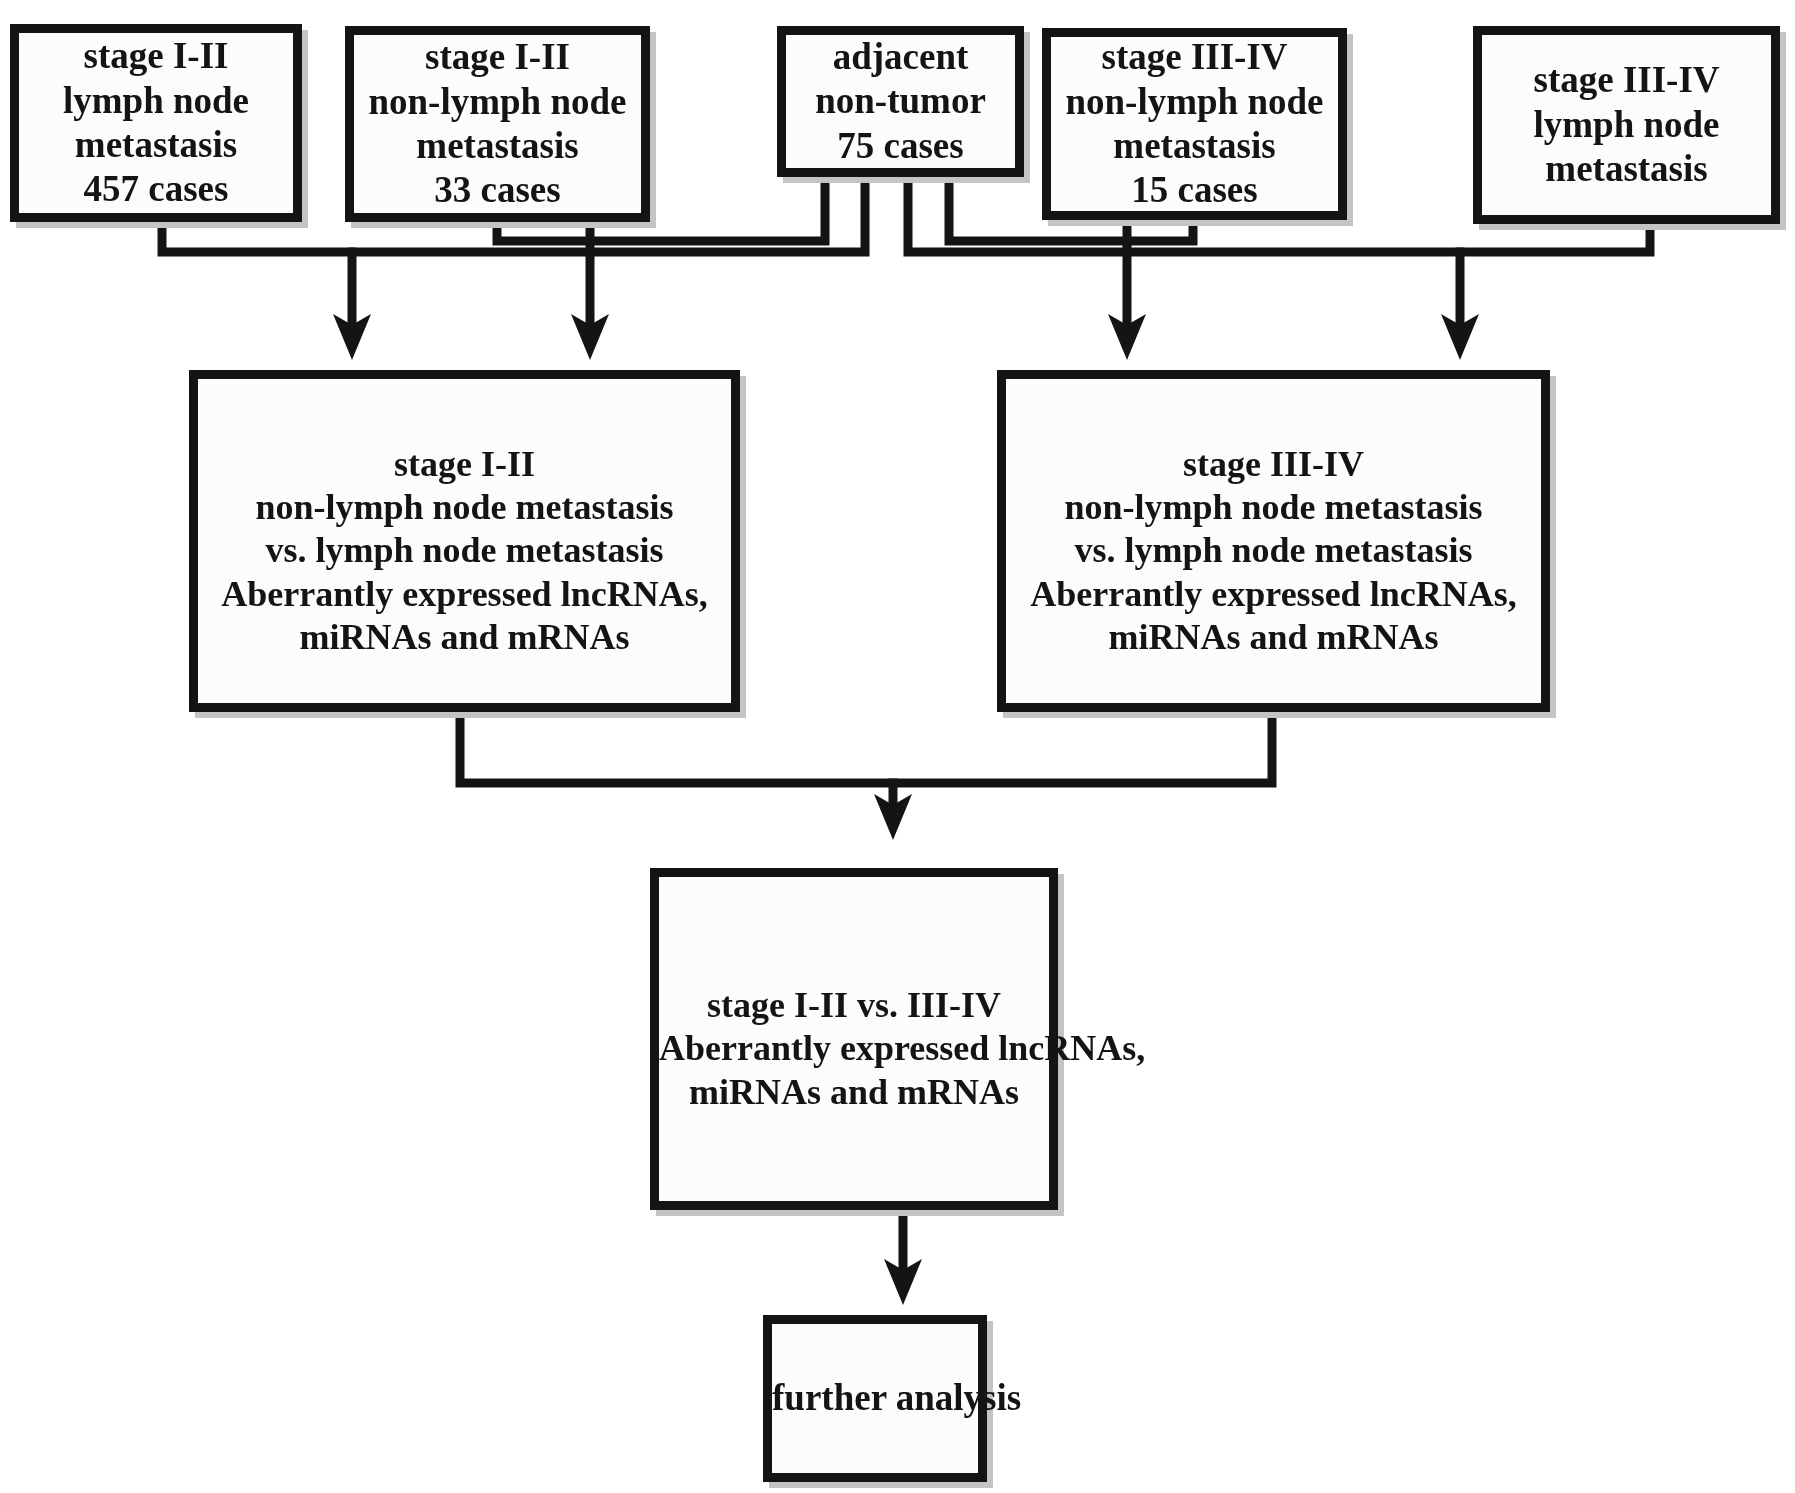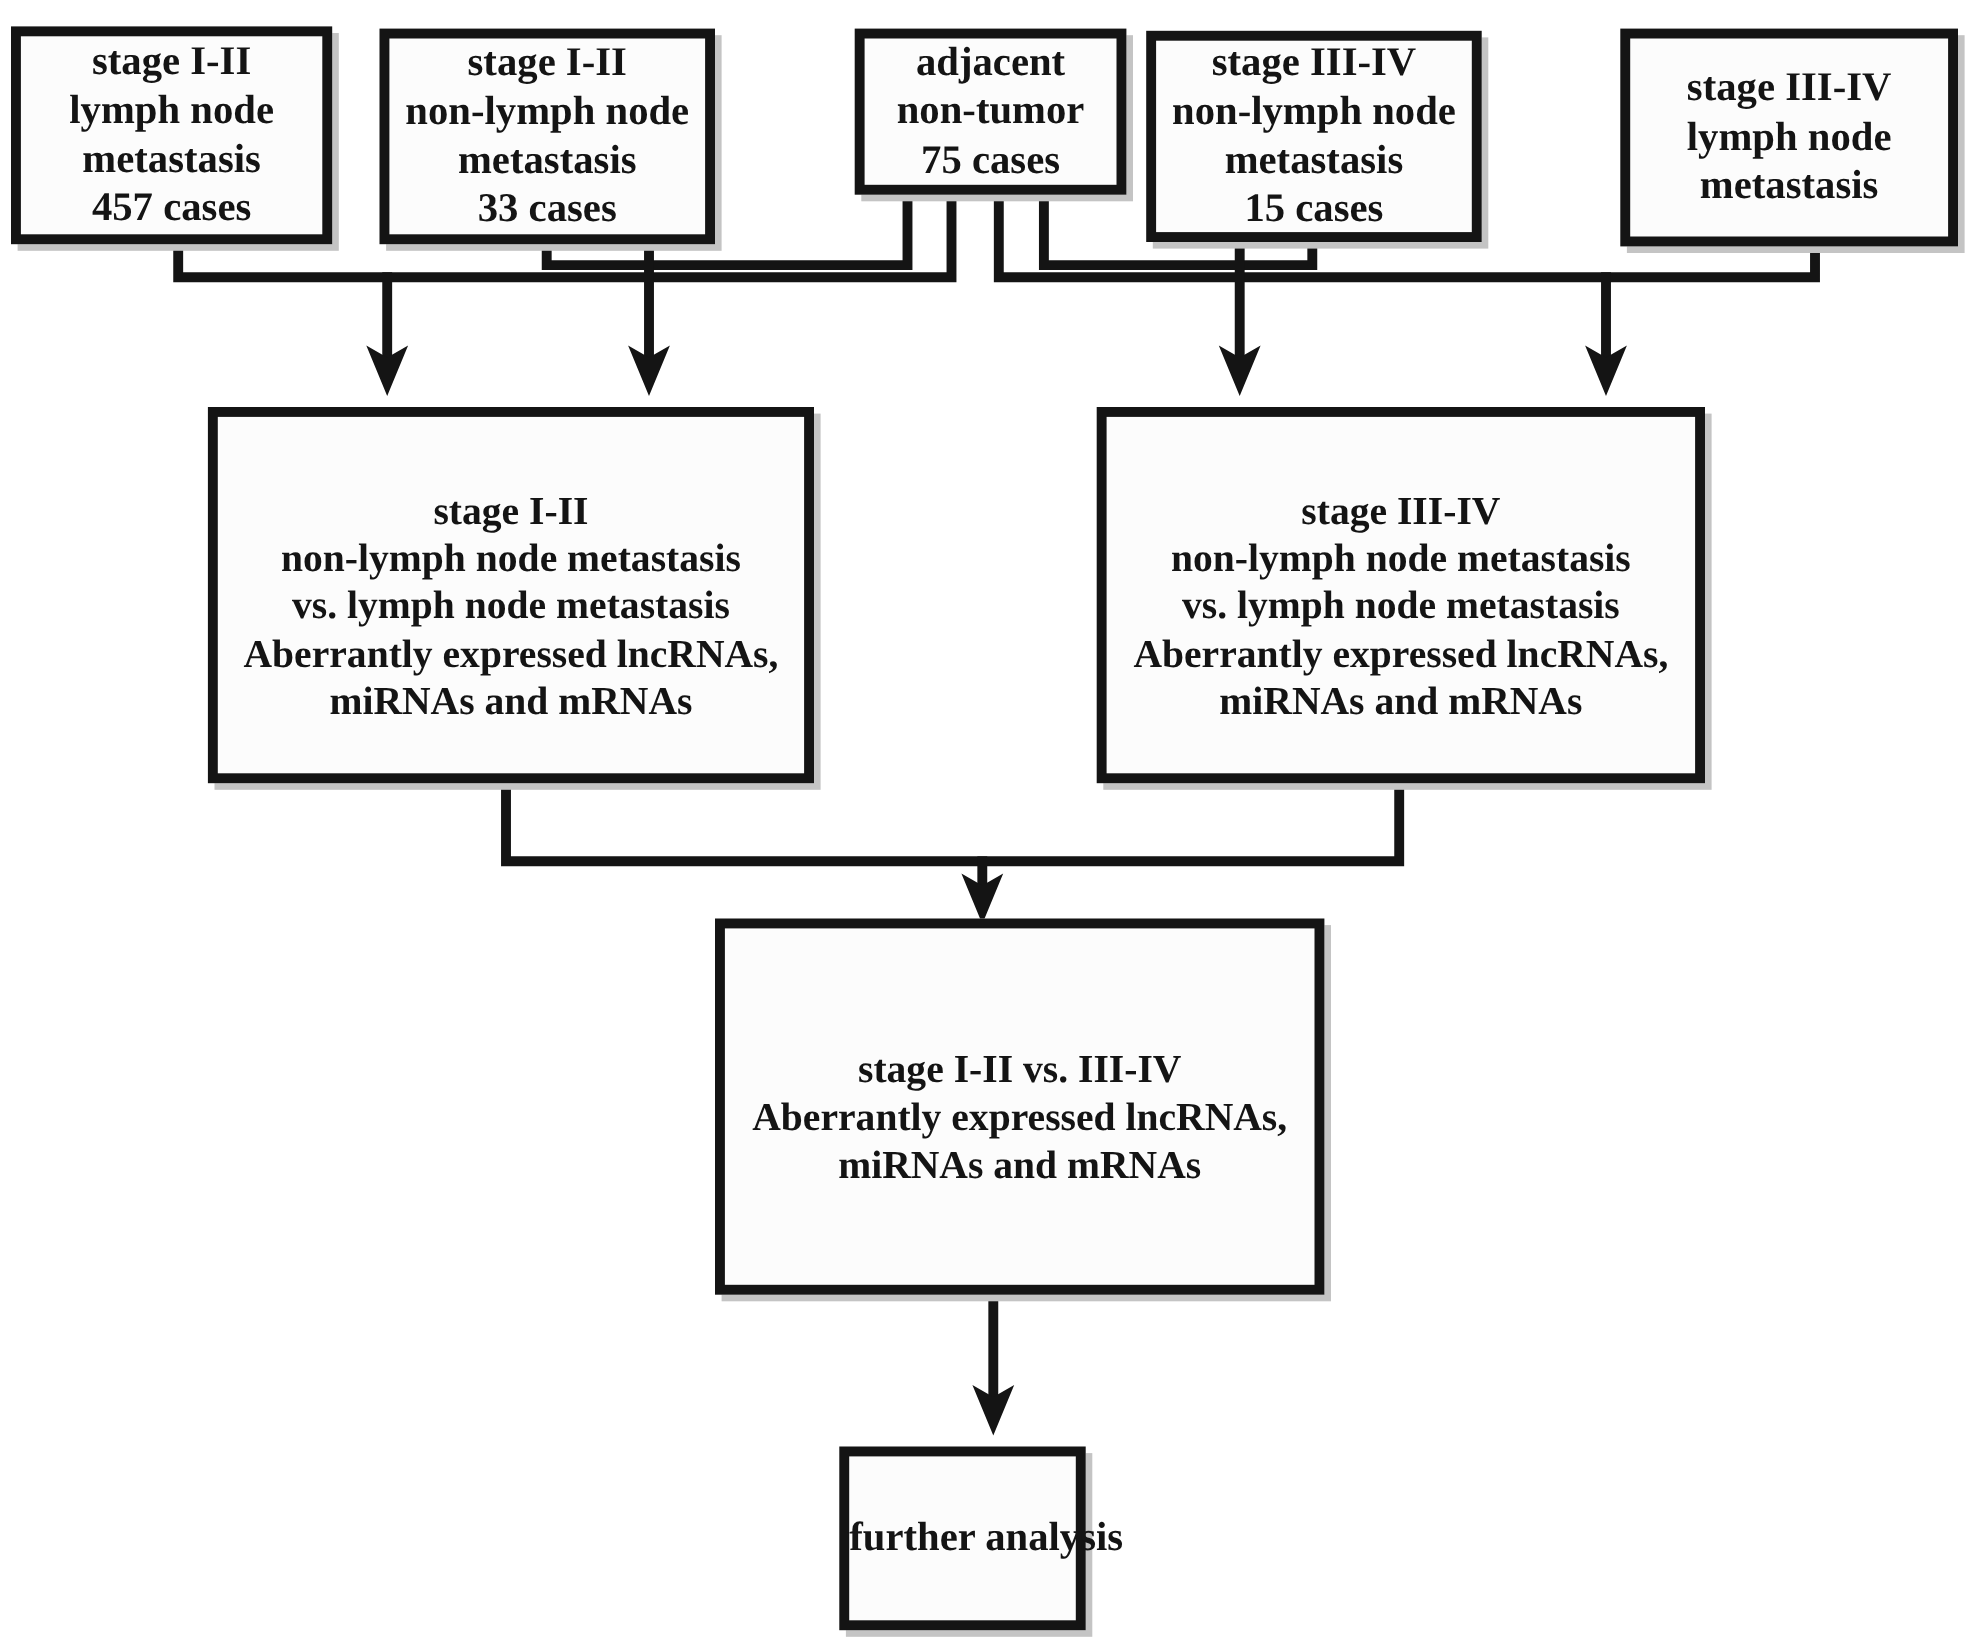"stage I-II vs. III-IV" div.flow-box { top: 823px -> 856px; width: 554px -> 408px }
